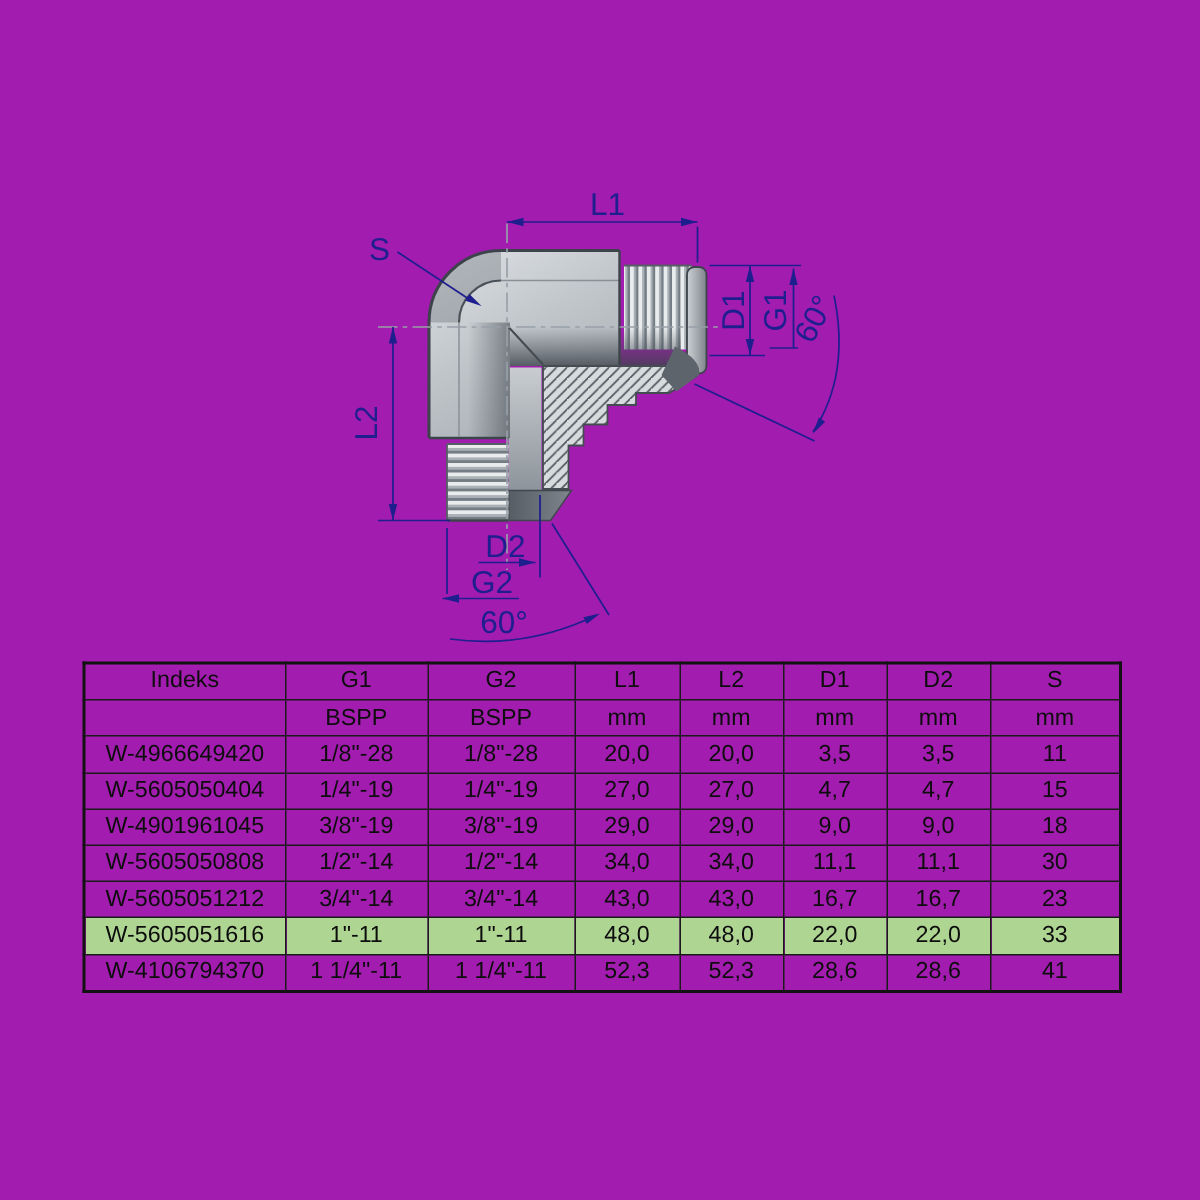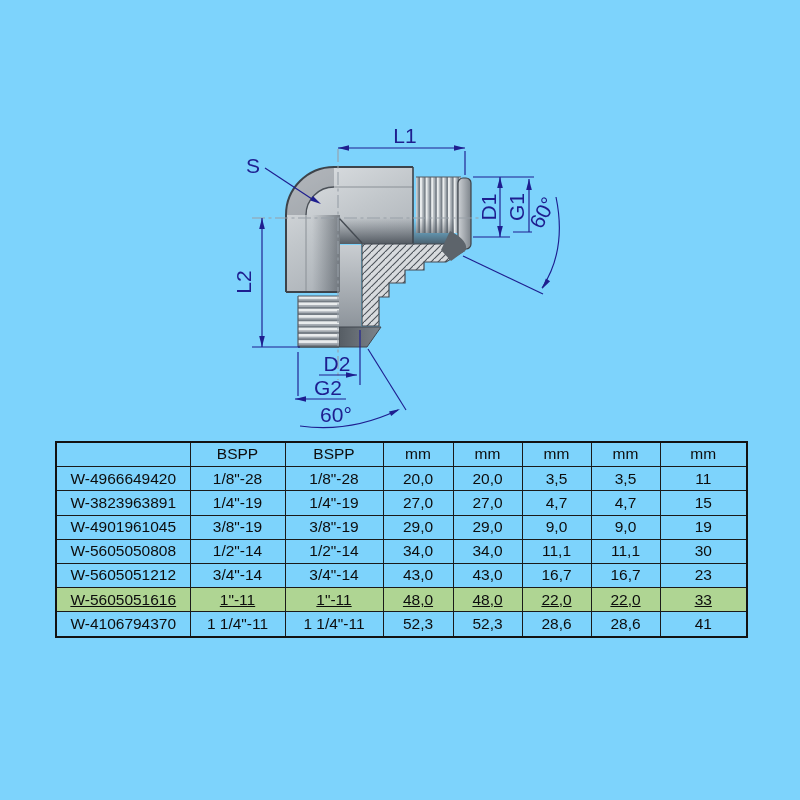"L1" #stage { background: #7dd3fc -> #a21caf }
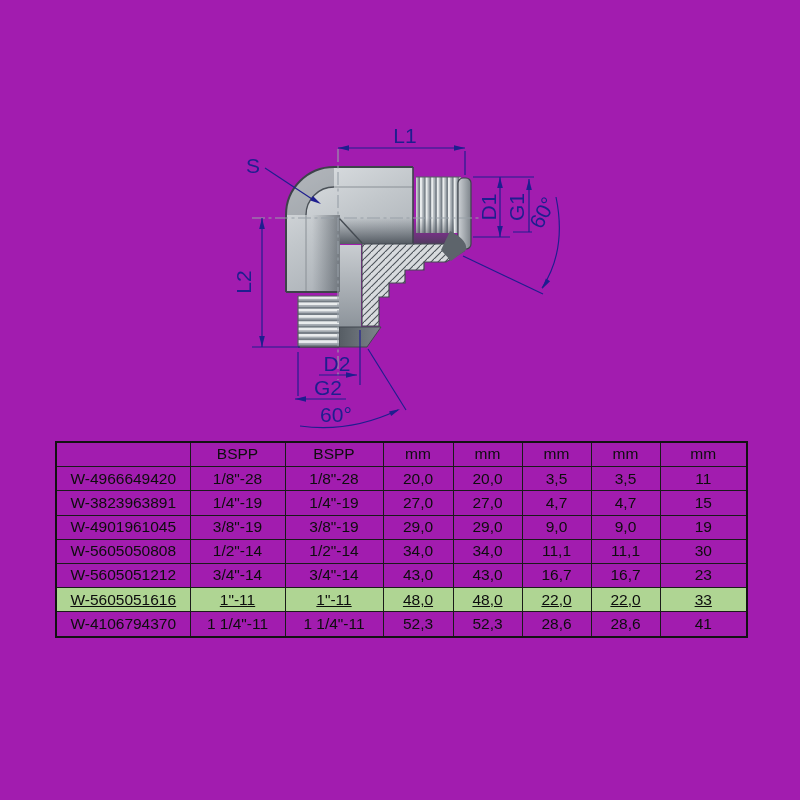"Indeks" tr { html: none -> <tr> <th>Indeks</th> <th>G1</th> <th>G2</th> <th>L1</th> <th>L2</th> <th>D1</th> <th>D2</th> <th>S</th> </tr> }
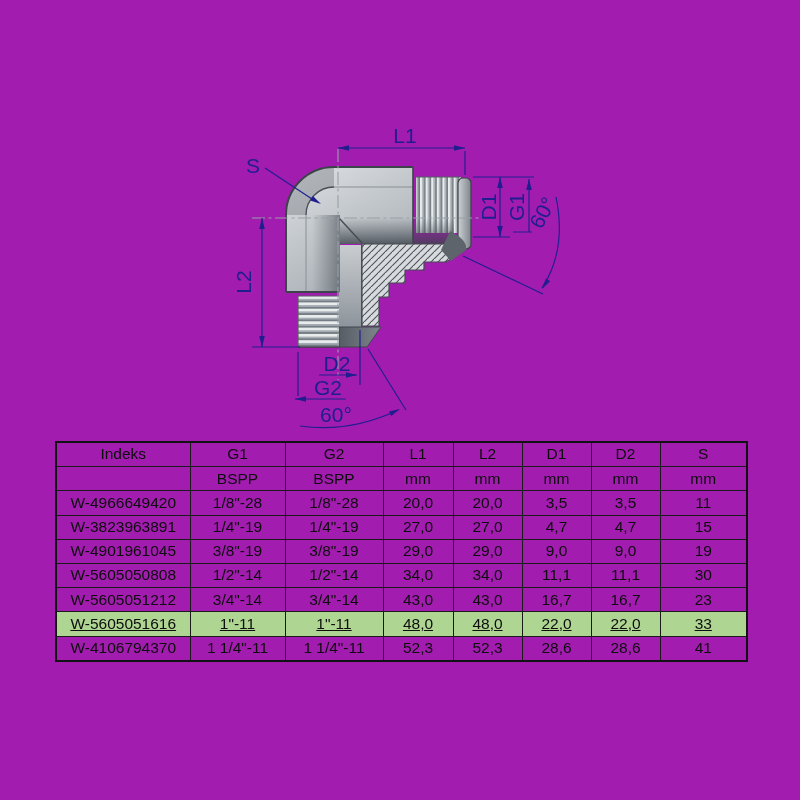"W-3823963891" td { text: W-3823963891 -> W-5605050404 }
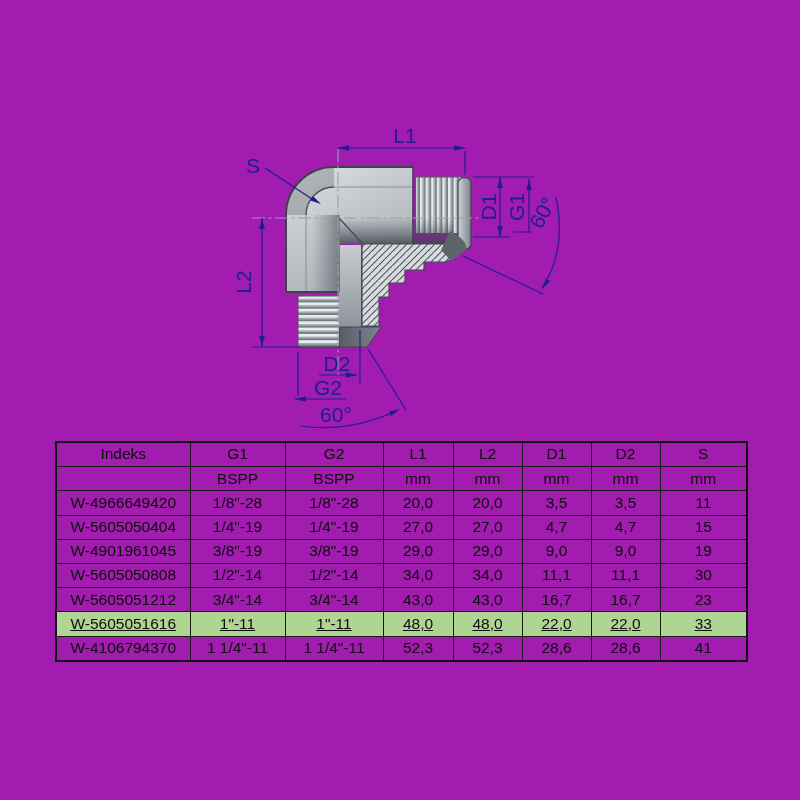"19" td { text: 19 -> 18 }
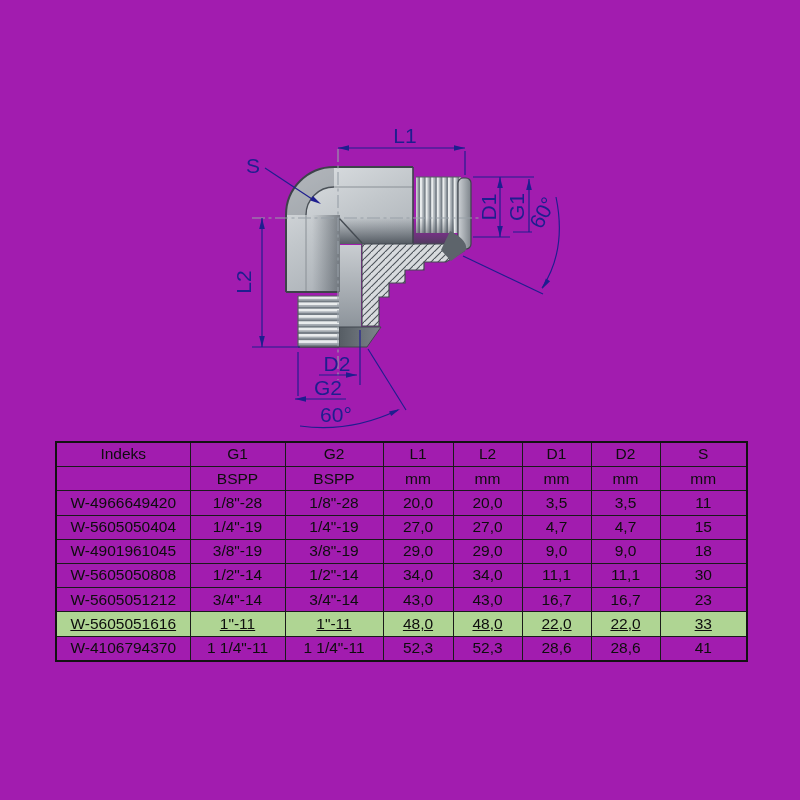"W-5605051616" table[data-name="spec-table"] tr.hl td { text-decoration: underline -> none }
